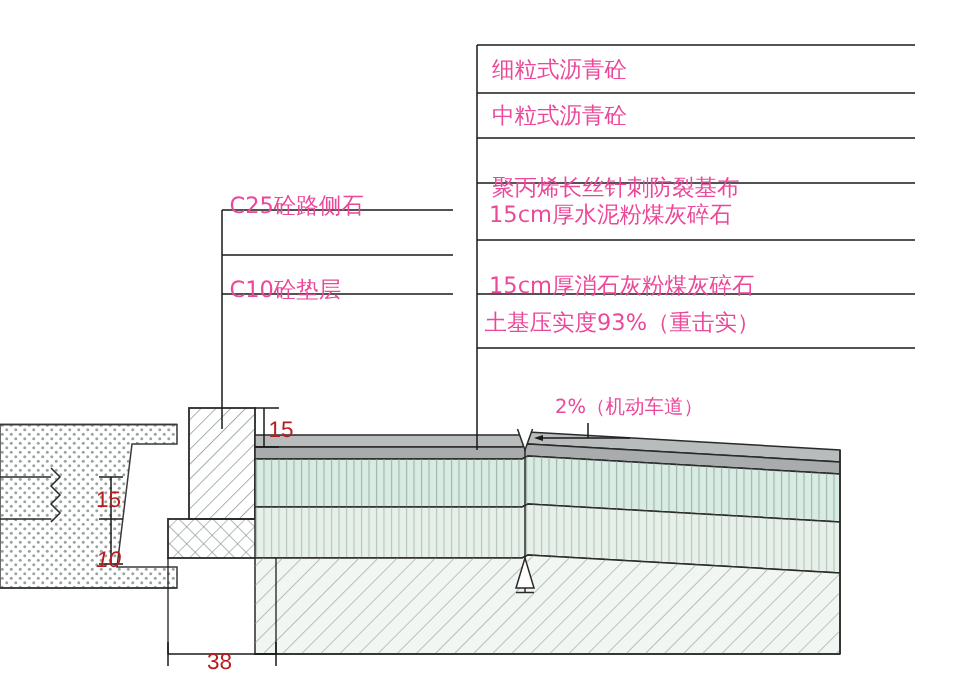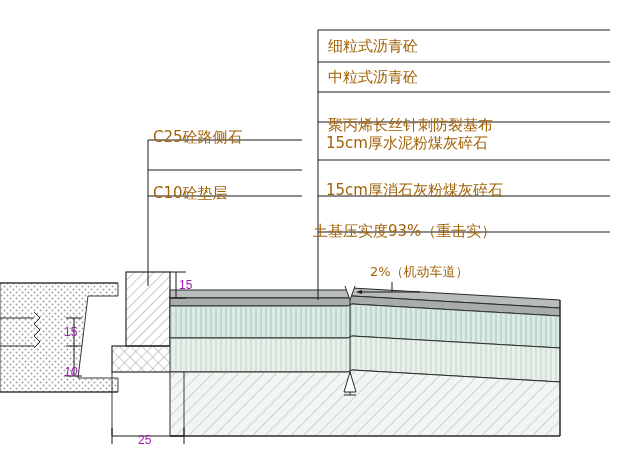"细粒式沥青砼" .lbl { color: #a16207 -> #ec4899 }
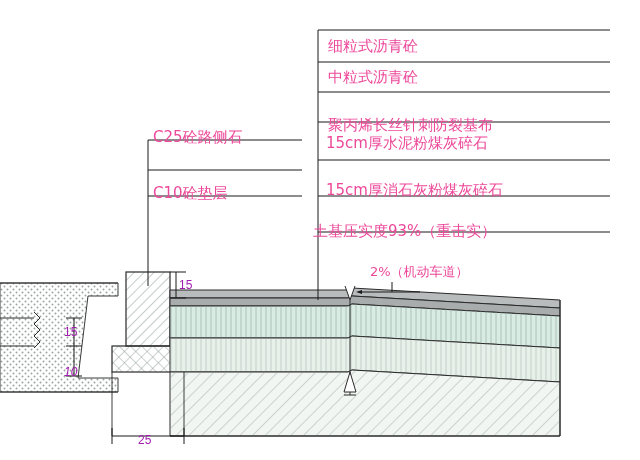"土基压实度93%（重击实）" div.lbl { left: 313px -> 323px; margin-top: 16px -> none }
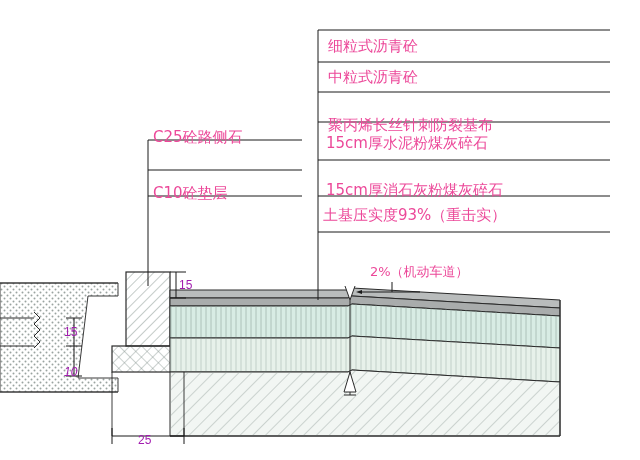"15" .dimtxt { color: #a21caf -> #b91c1c; font-size: 12px -> 15px }
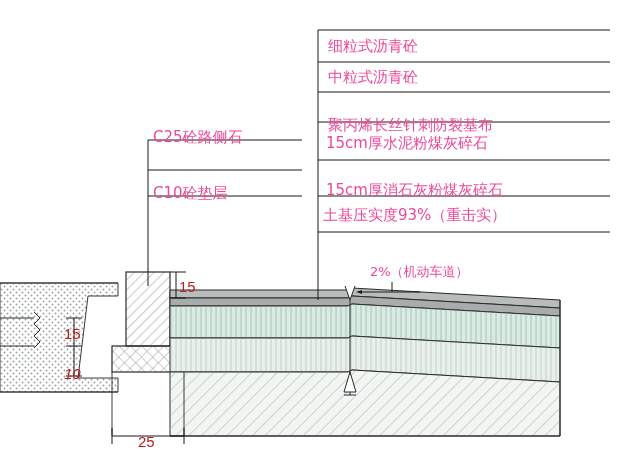"25" div.dimtxt { text: 25 -> 38 }
